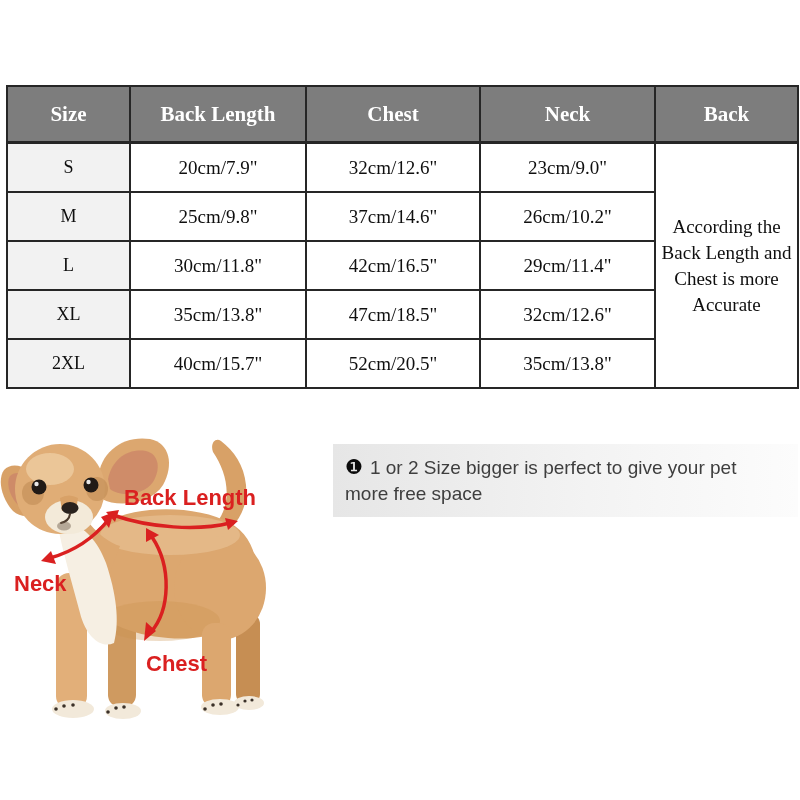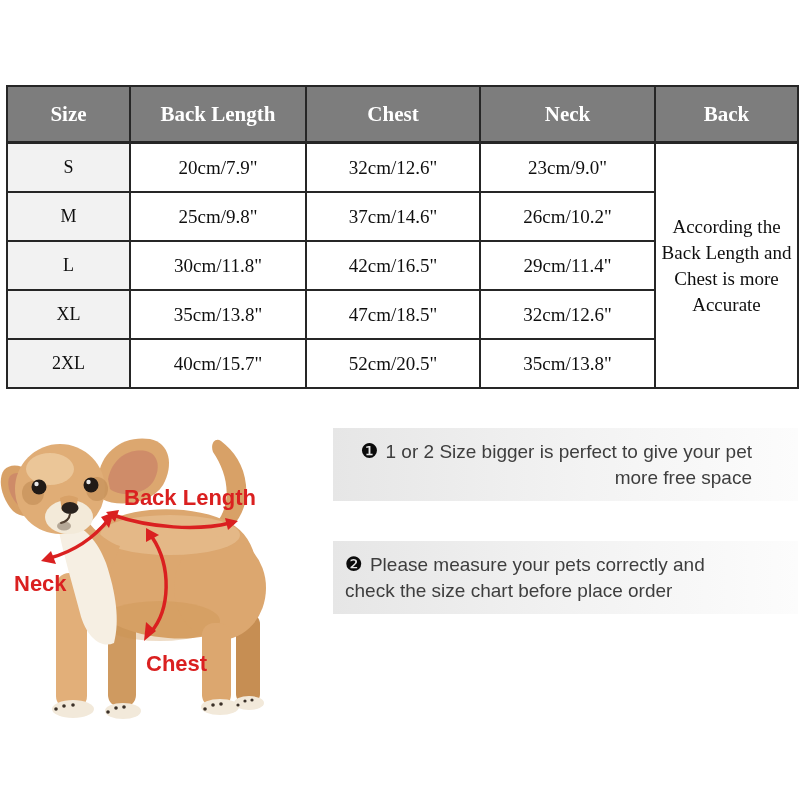"❶ 1 or 2 Size" .note-1 { text-align: right -> none; top: 428px -> 444px }
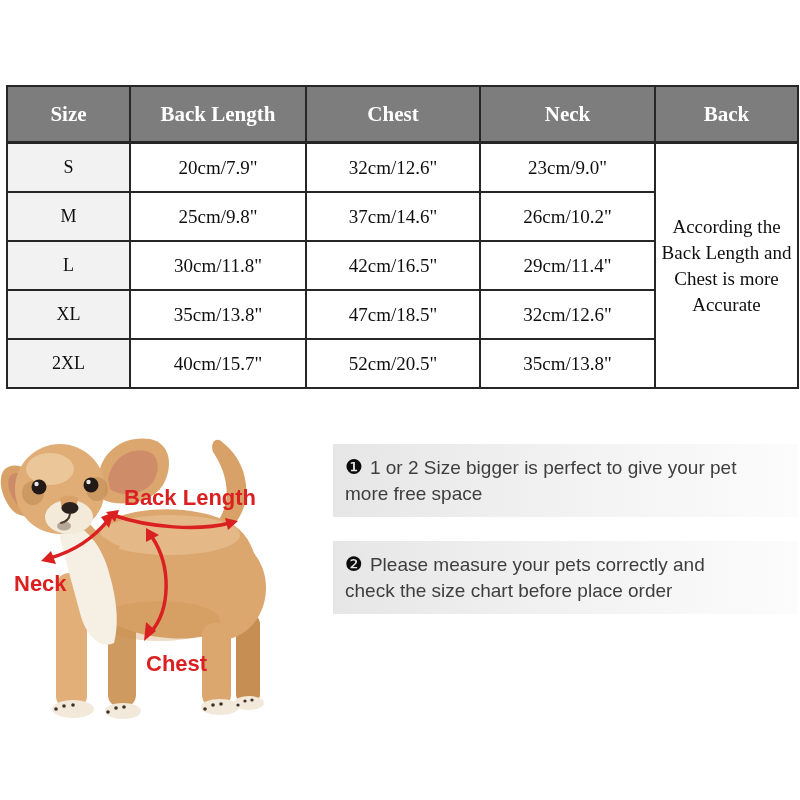"❷ Please measure your pets" div.note { html: <div> <span>❷</span><span>Please measure your pets correctly and check the size chart before place order</span> </div> -> none }
